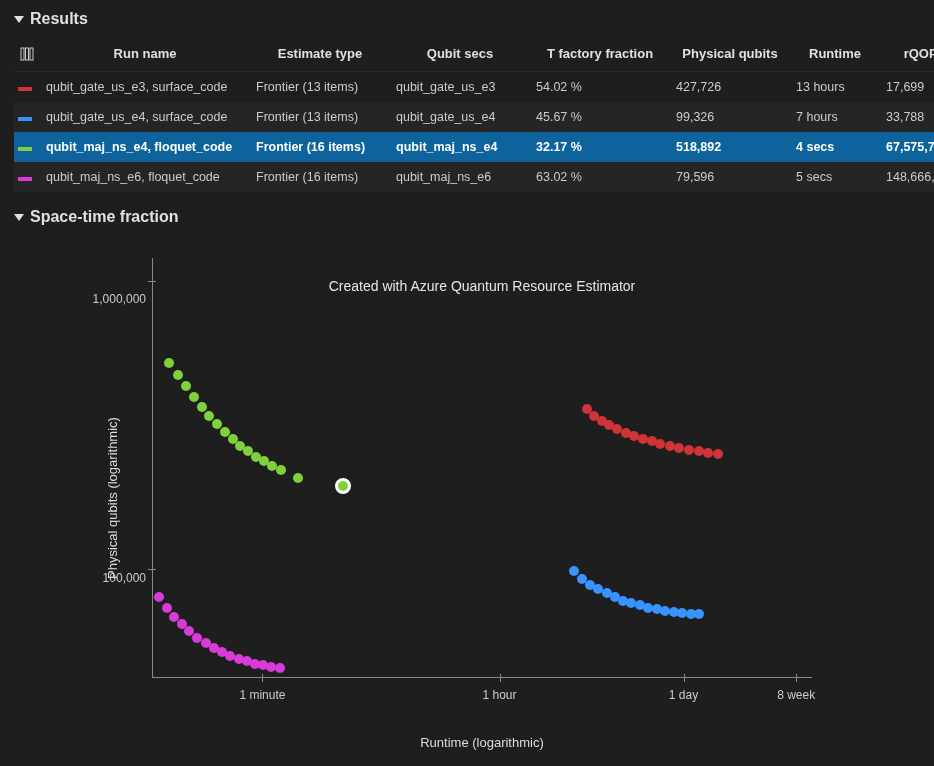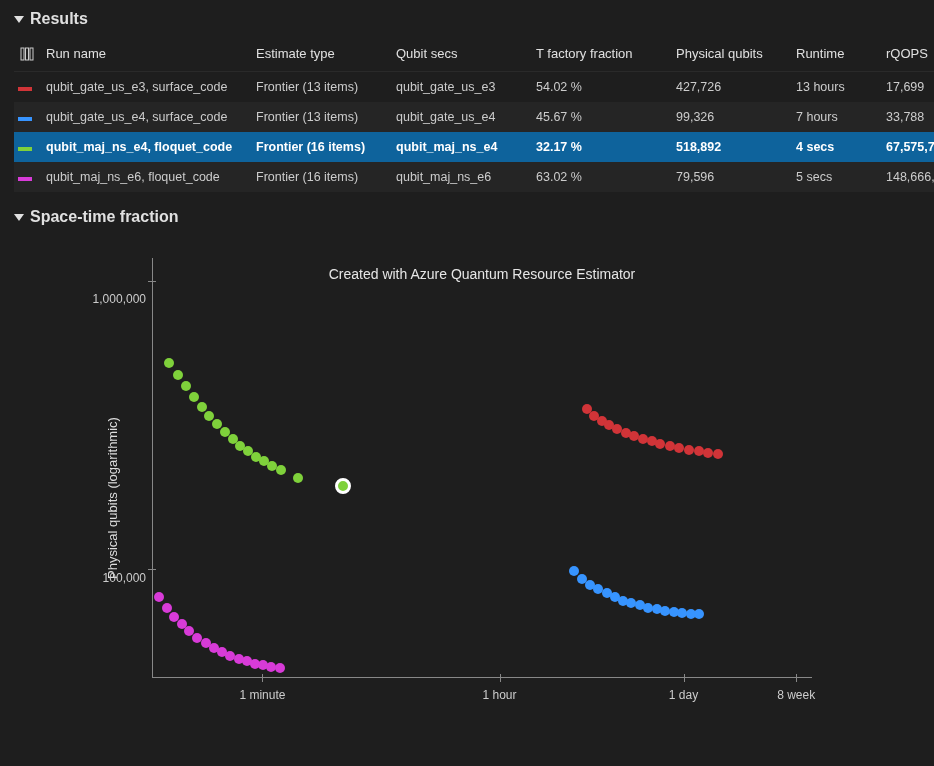"Run name" th { font-weight: 400 -> 700; text-align: left -> center }
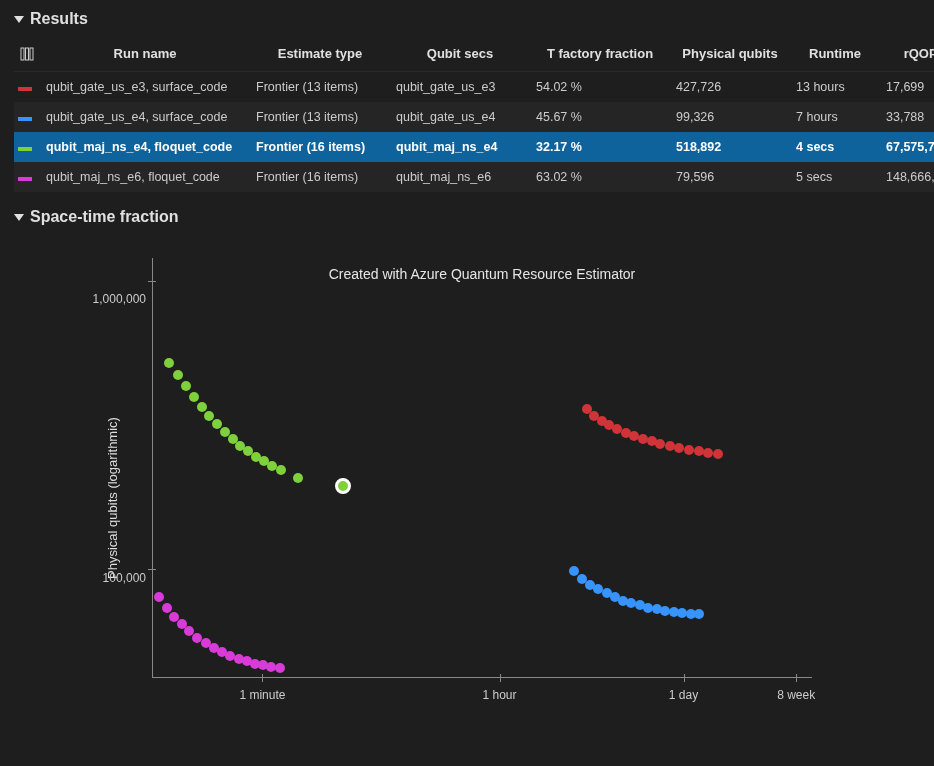"Created with Azure Quantum Resource" .chart-title { top: 28px -> 40px }
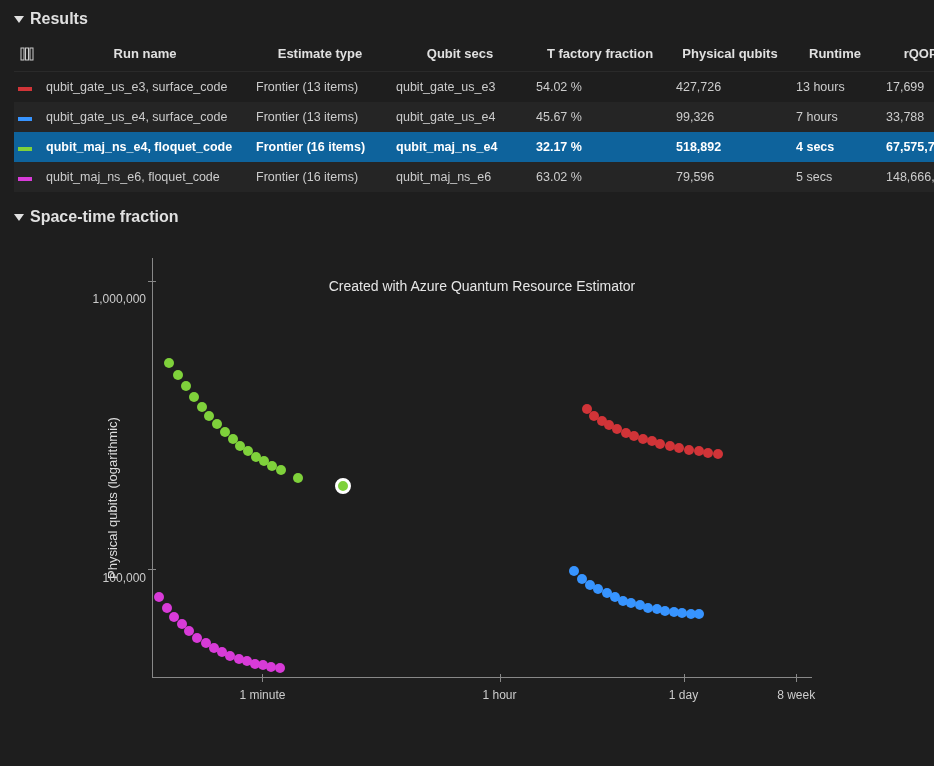"Runtime (logarithmic)" div.xlabel { html: none -> <div>Runtime (logarithmic)</div> }
